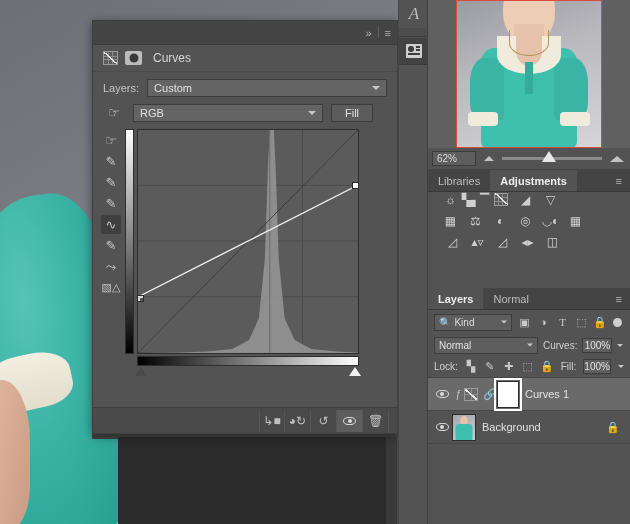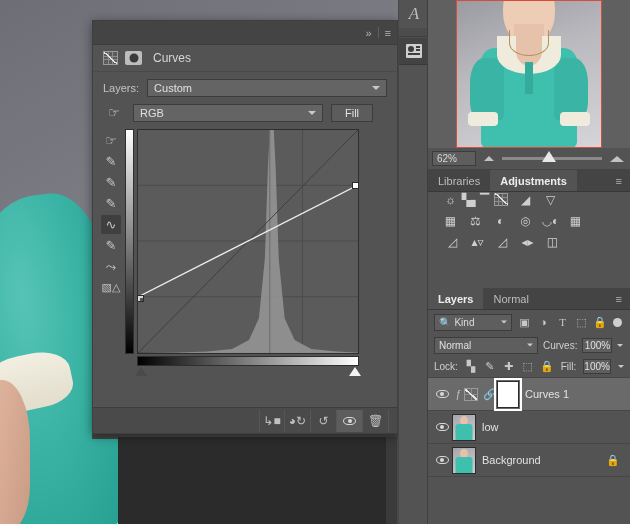"low" div.layer-row { html: <div> <div> <span></span> </div> <span></span> <span>low</span> </div> -> none }
